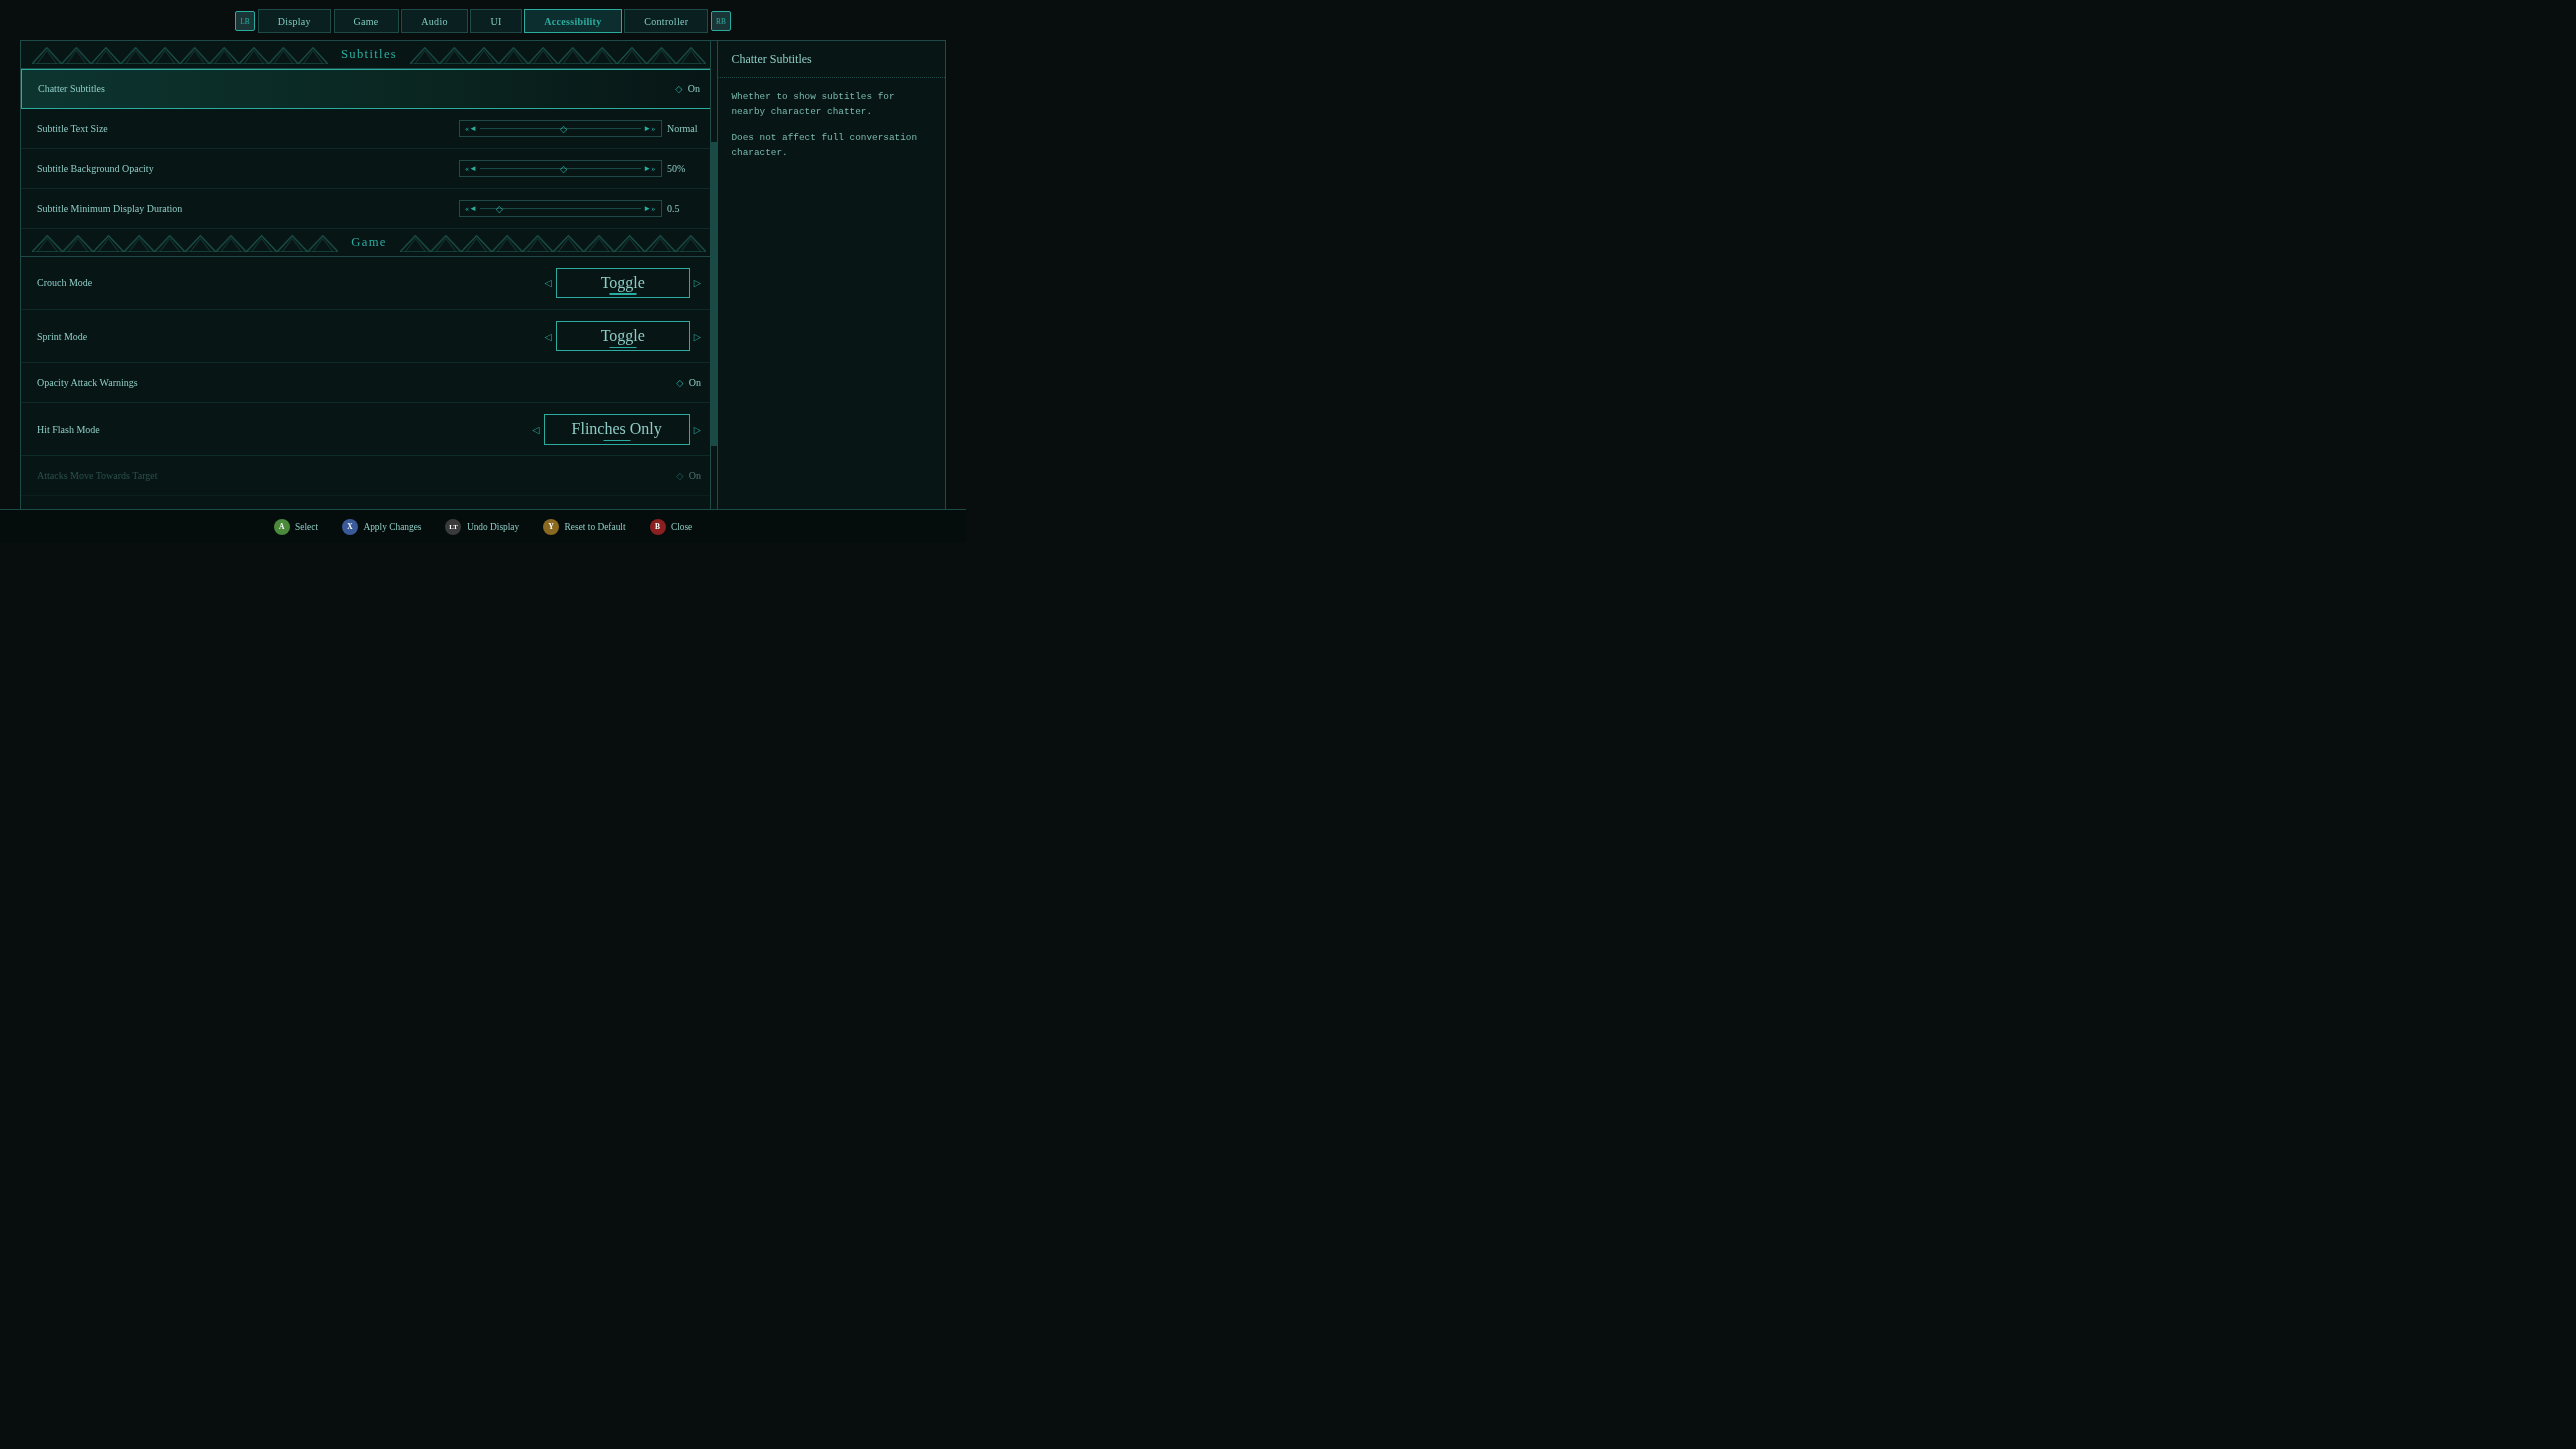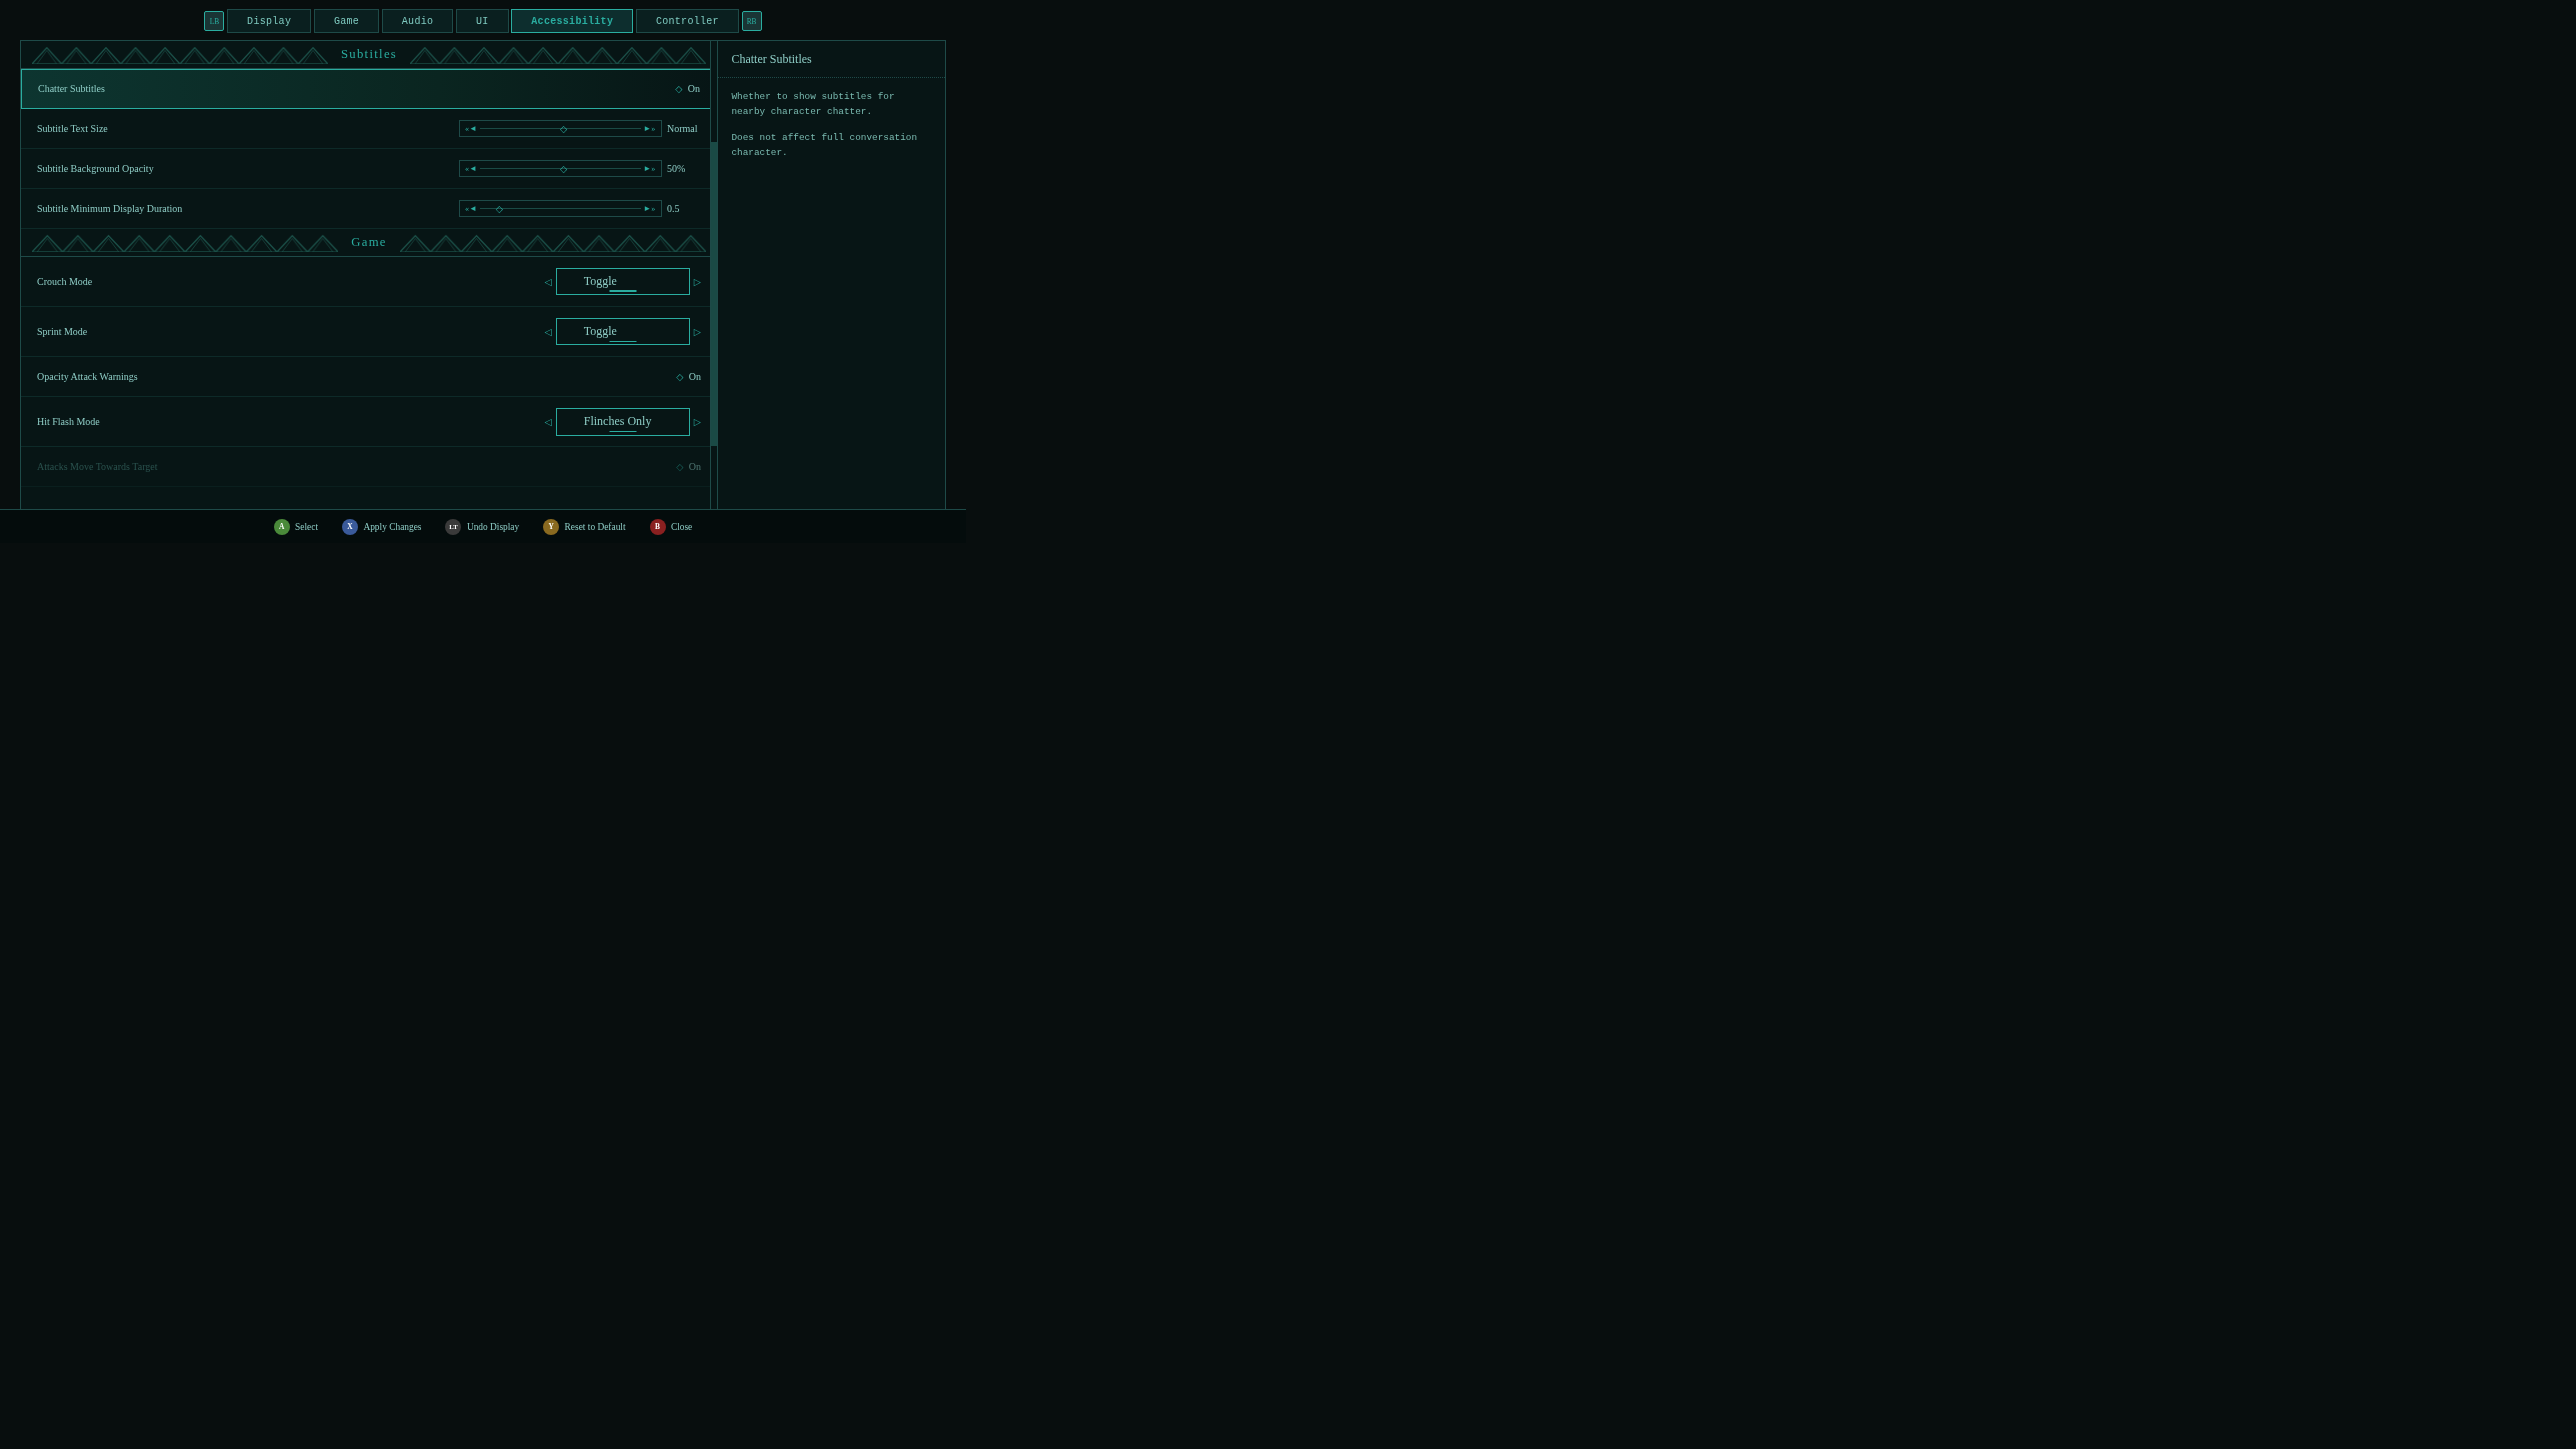"Display" .nav-tab { font-family: Liberation Mono, monospace -> none }
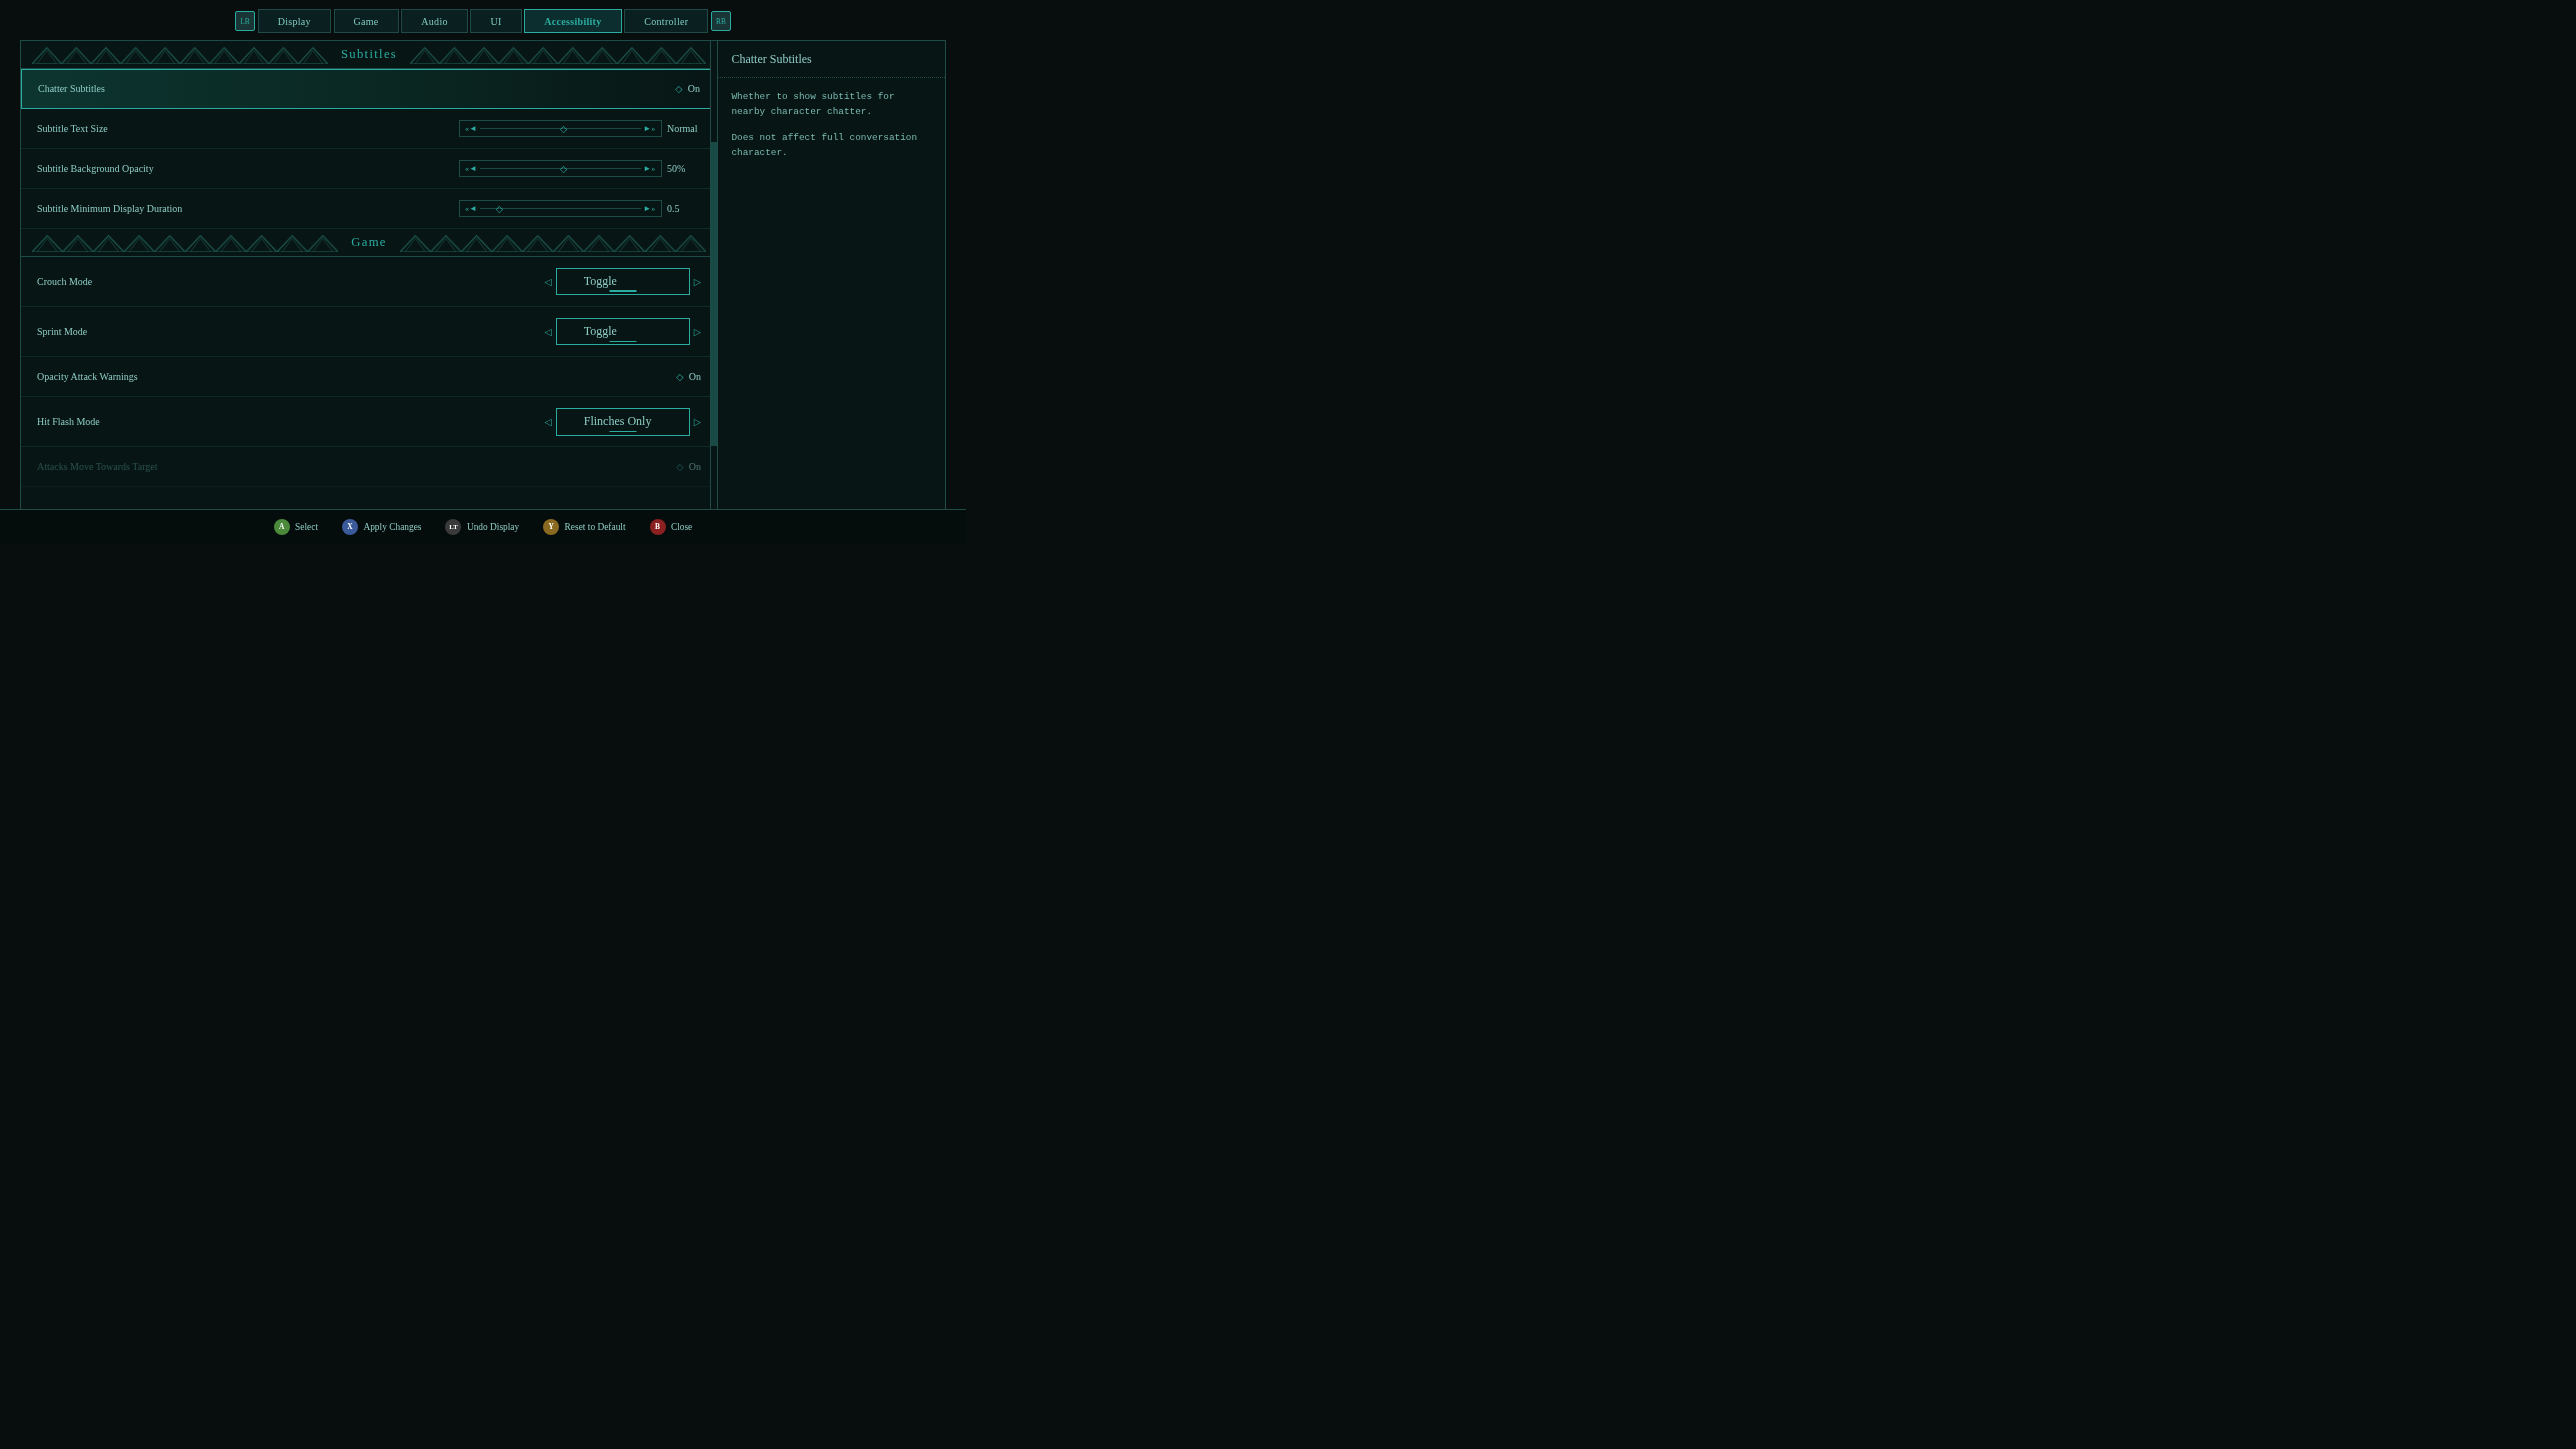"Toggle" .selector-box { font-size: 12px -> 16px; text-align: none -> center }
